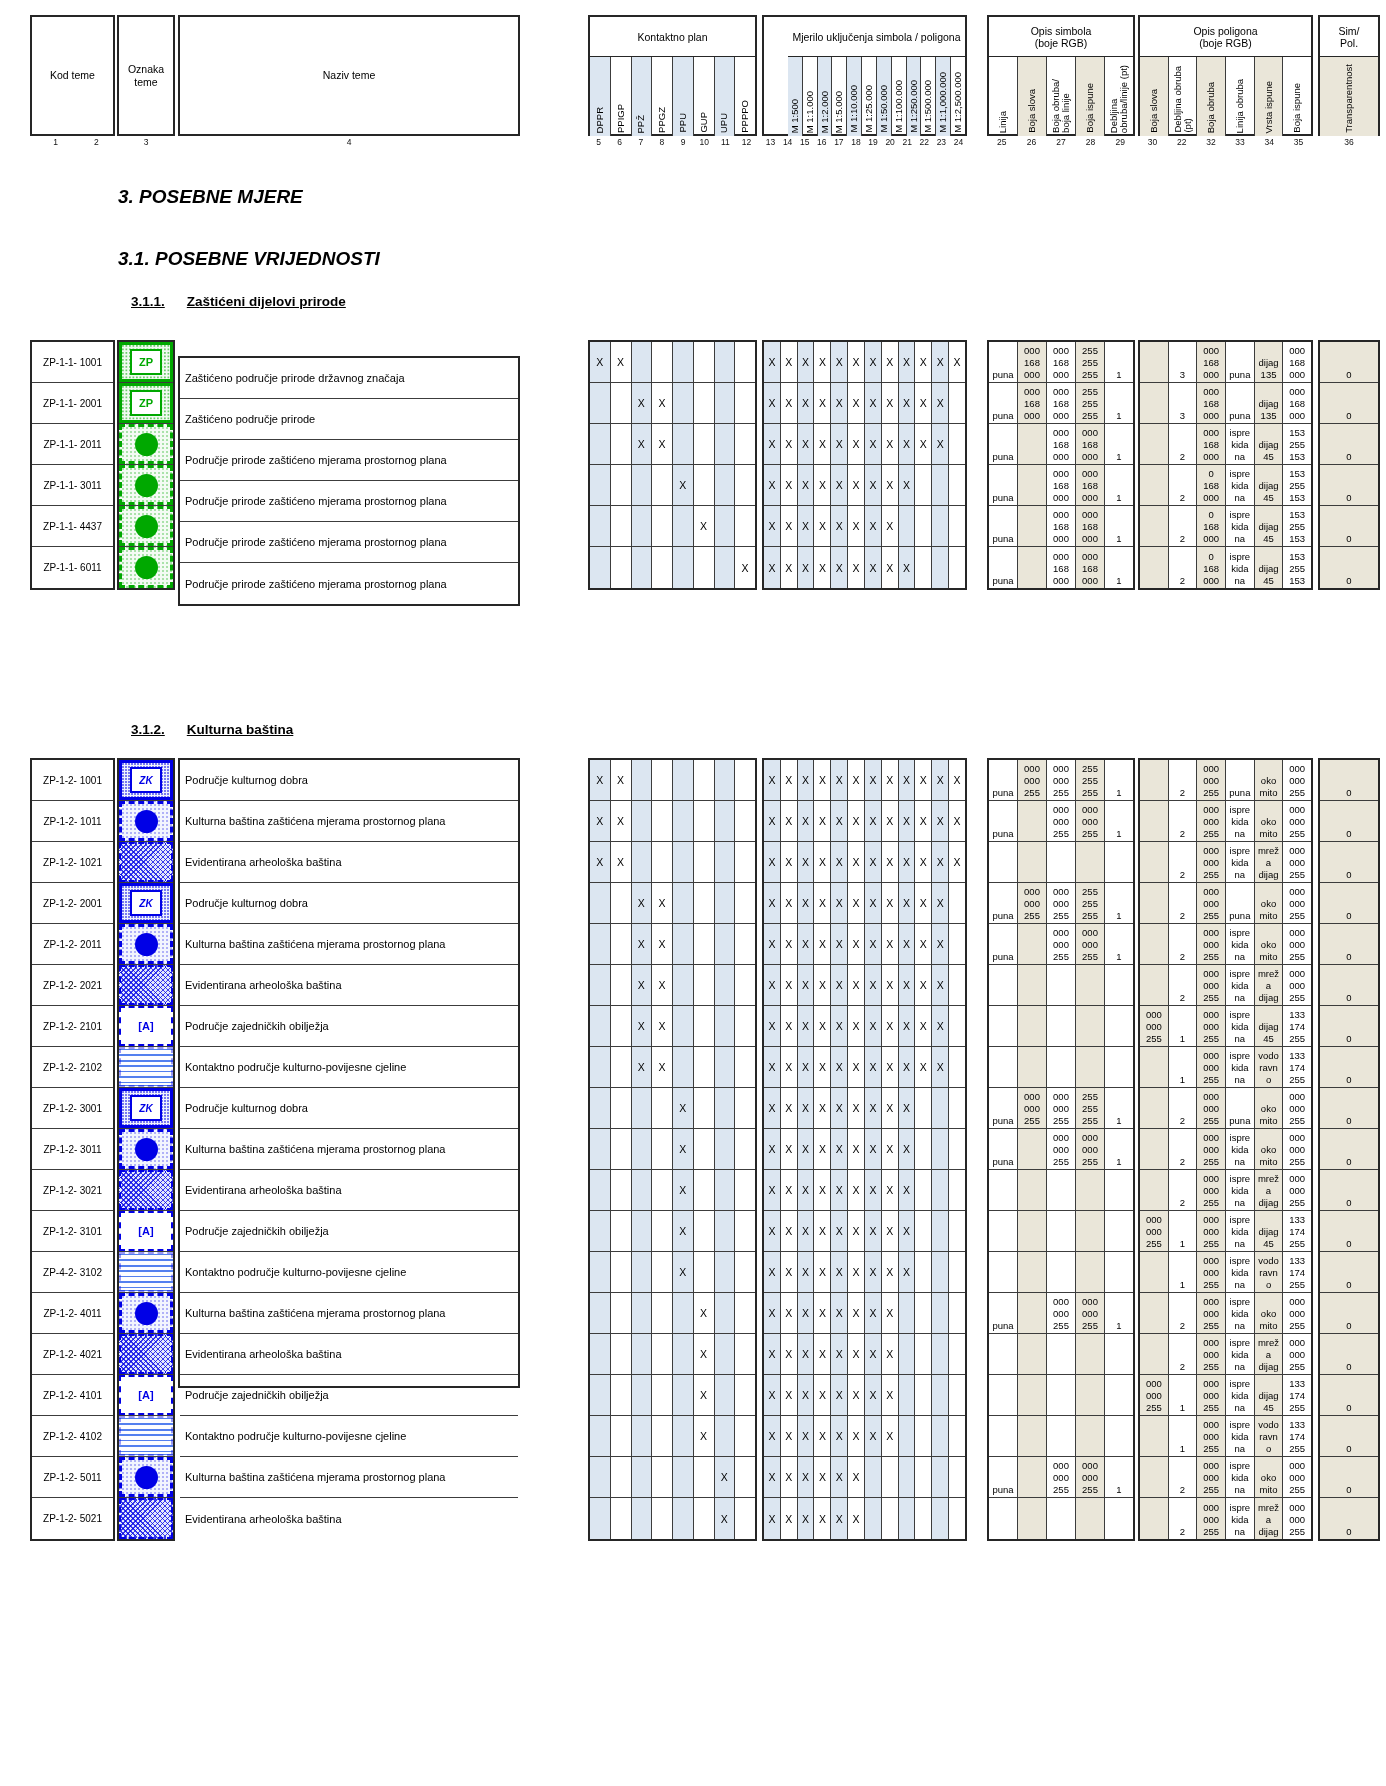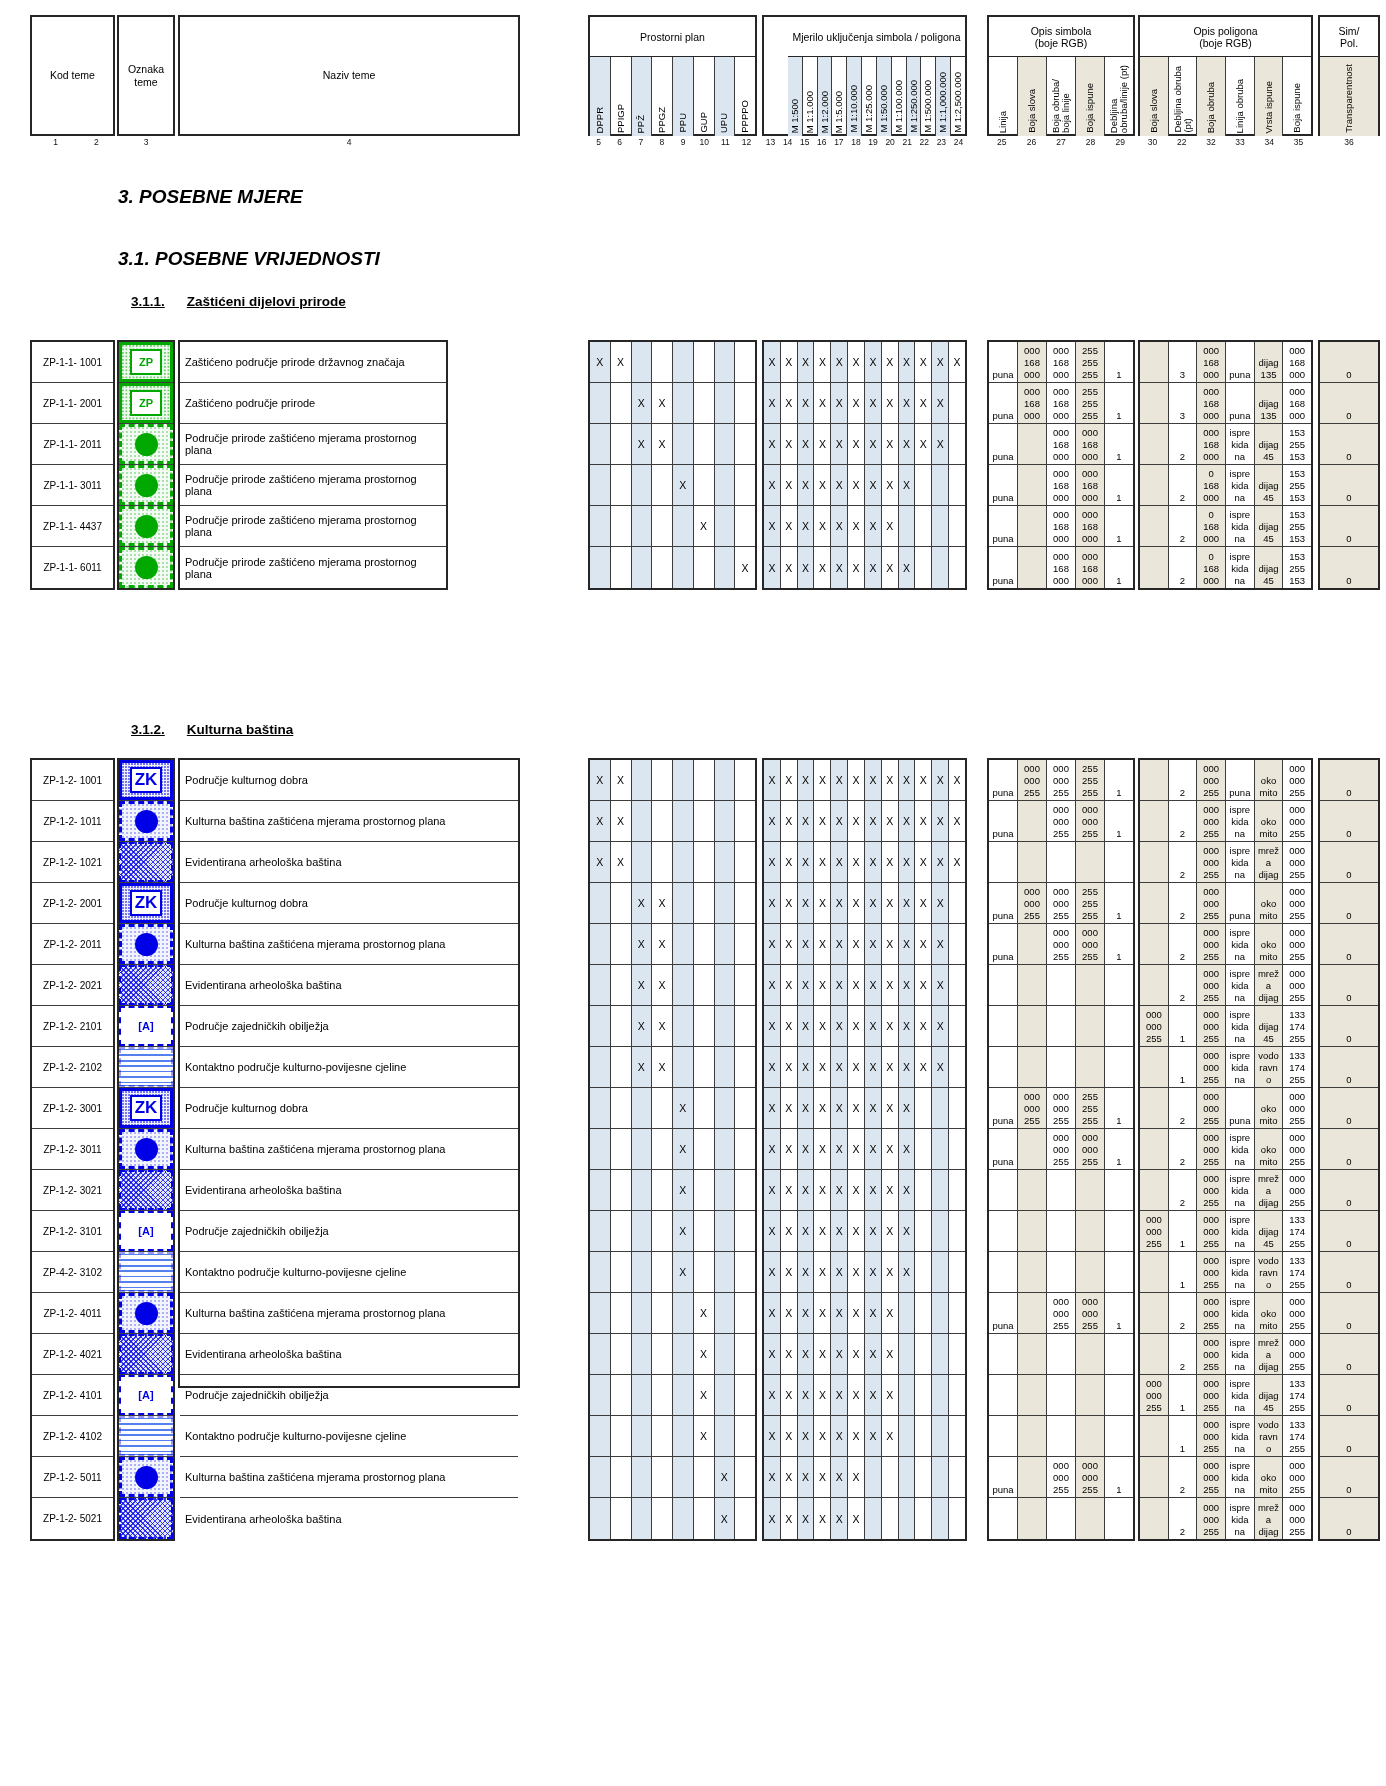"Prostorni plan" div.gtitle { text: Prostorni -> Kontaktno }
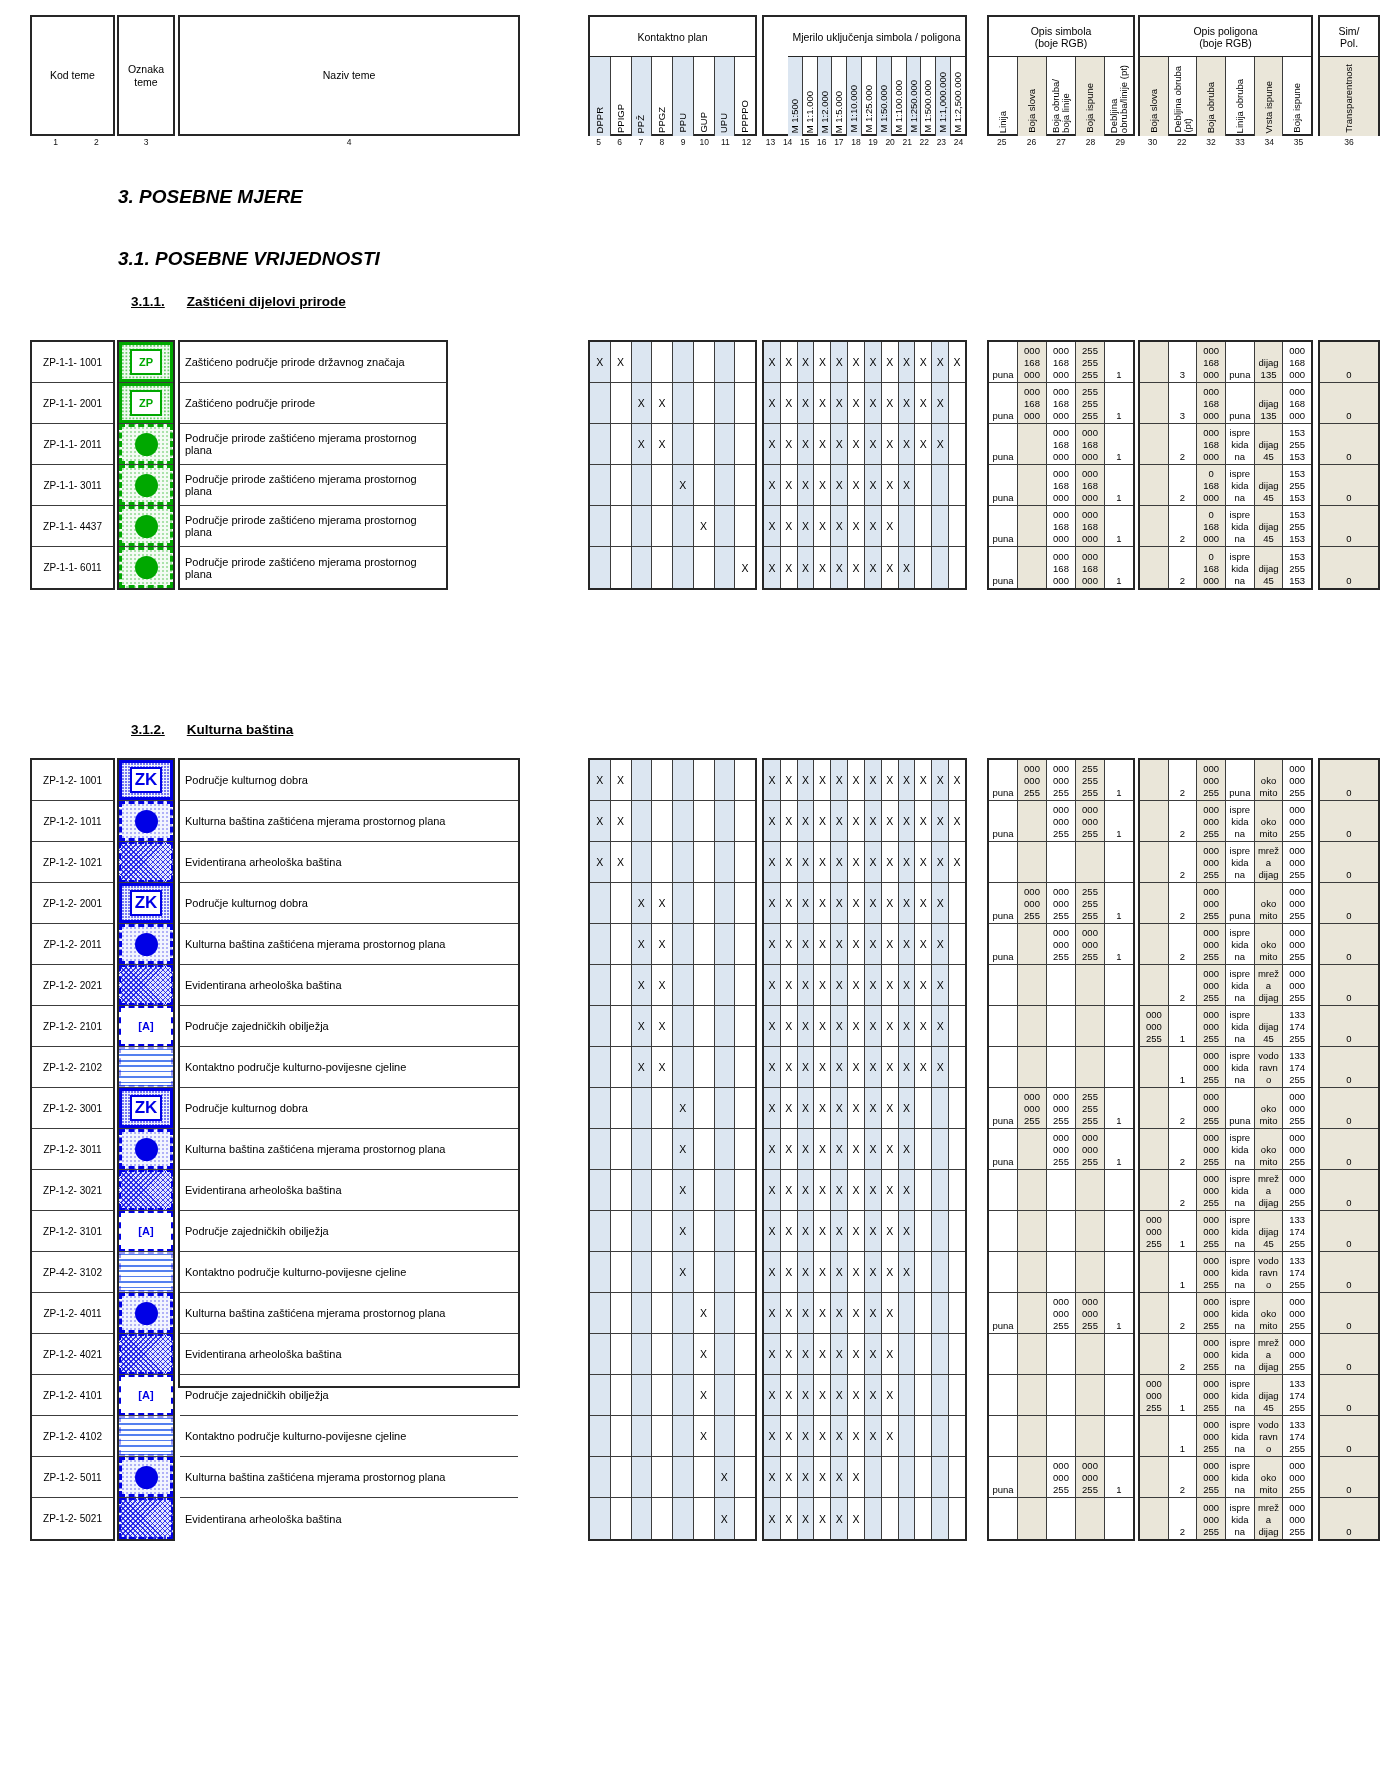"Zaštićeno područje prirode državnog" div.bblock { top: 340px -> 356px; width: 270px -> 342px }
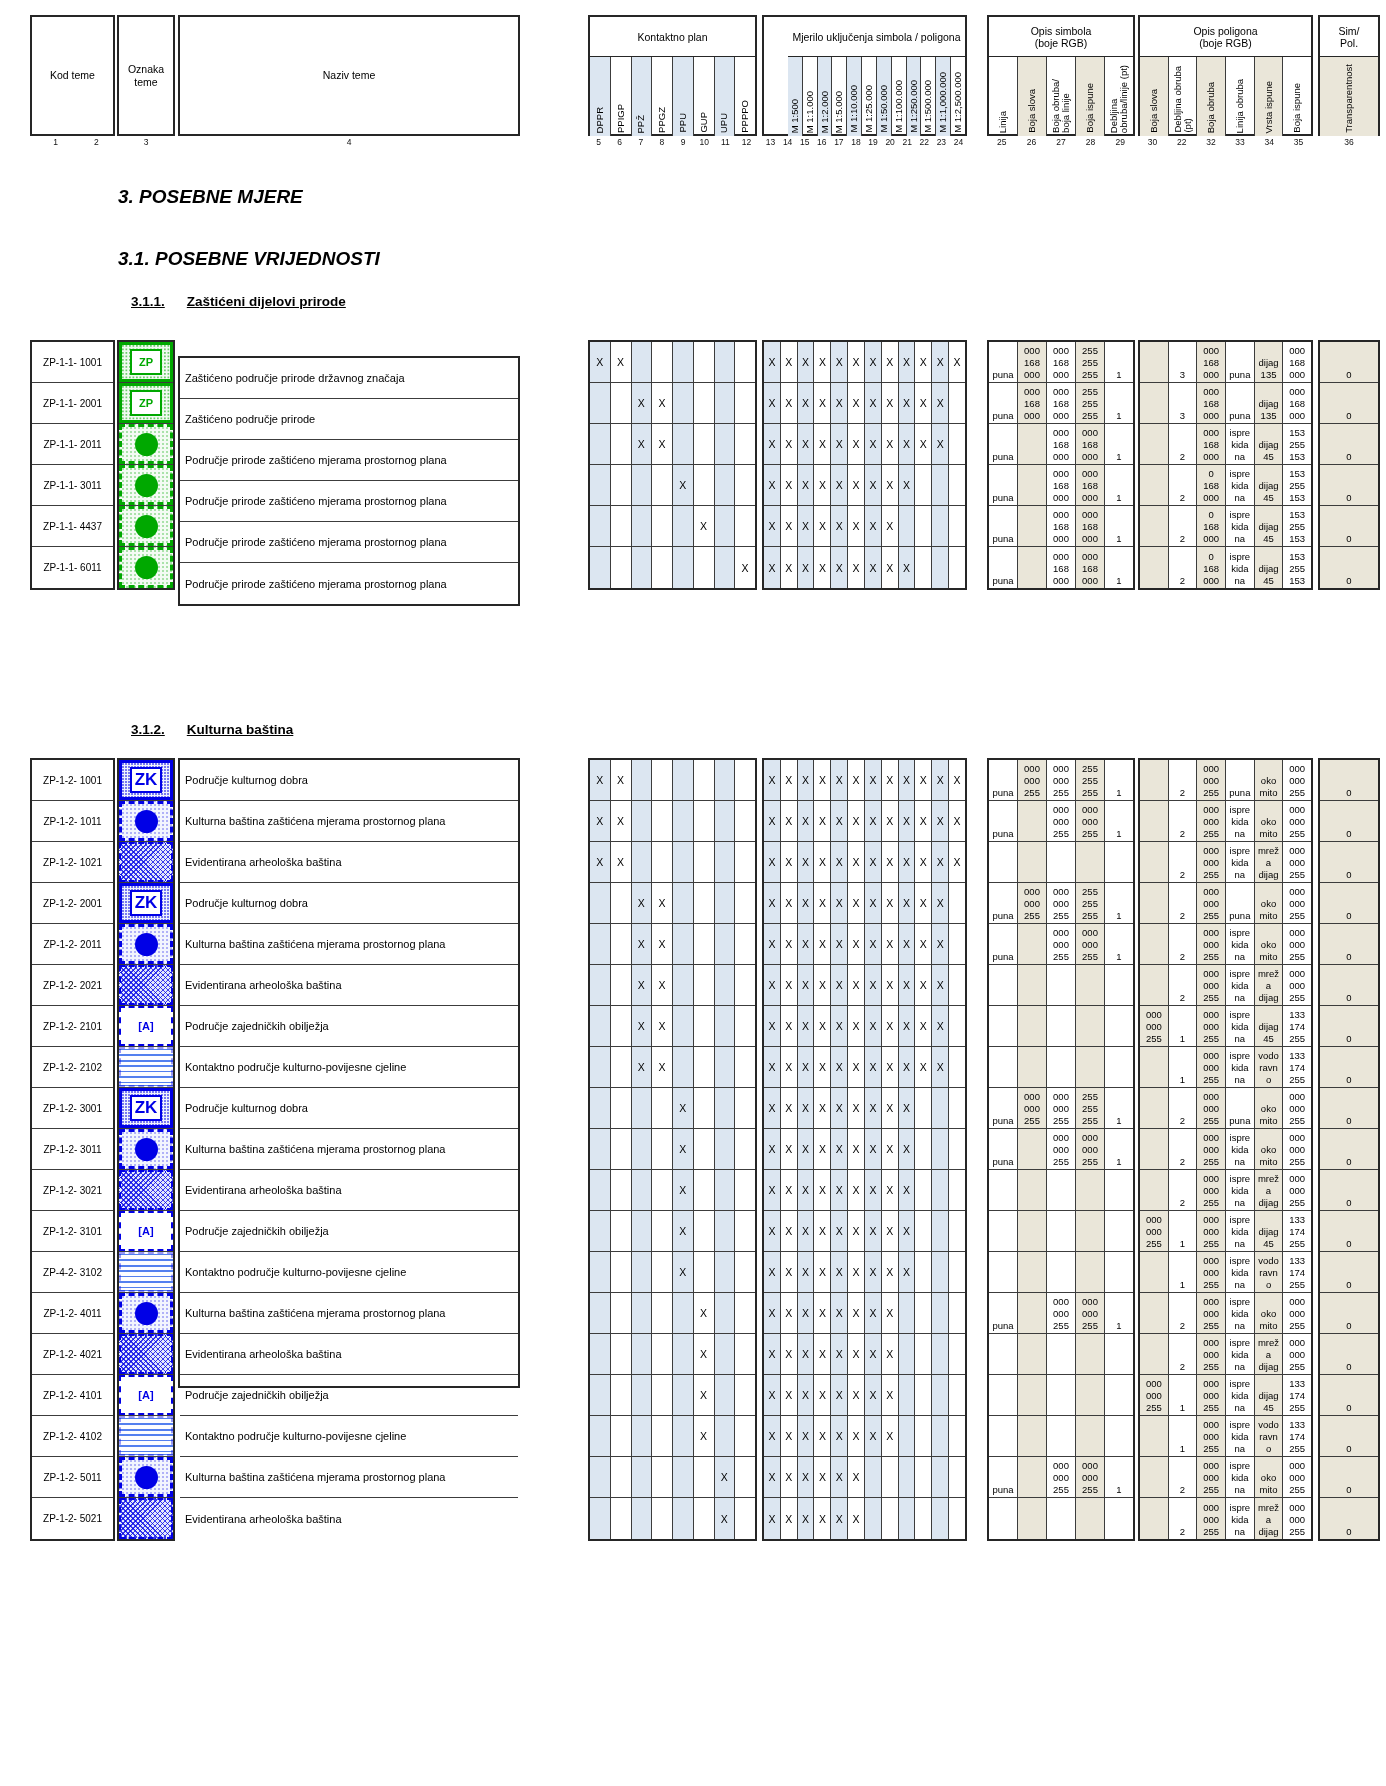"ZK" .sym-zk .badge { font-size: 17px -> 10px; font-style: none -> italic }
